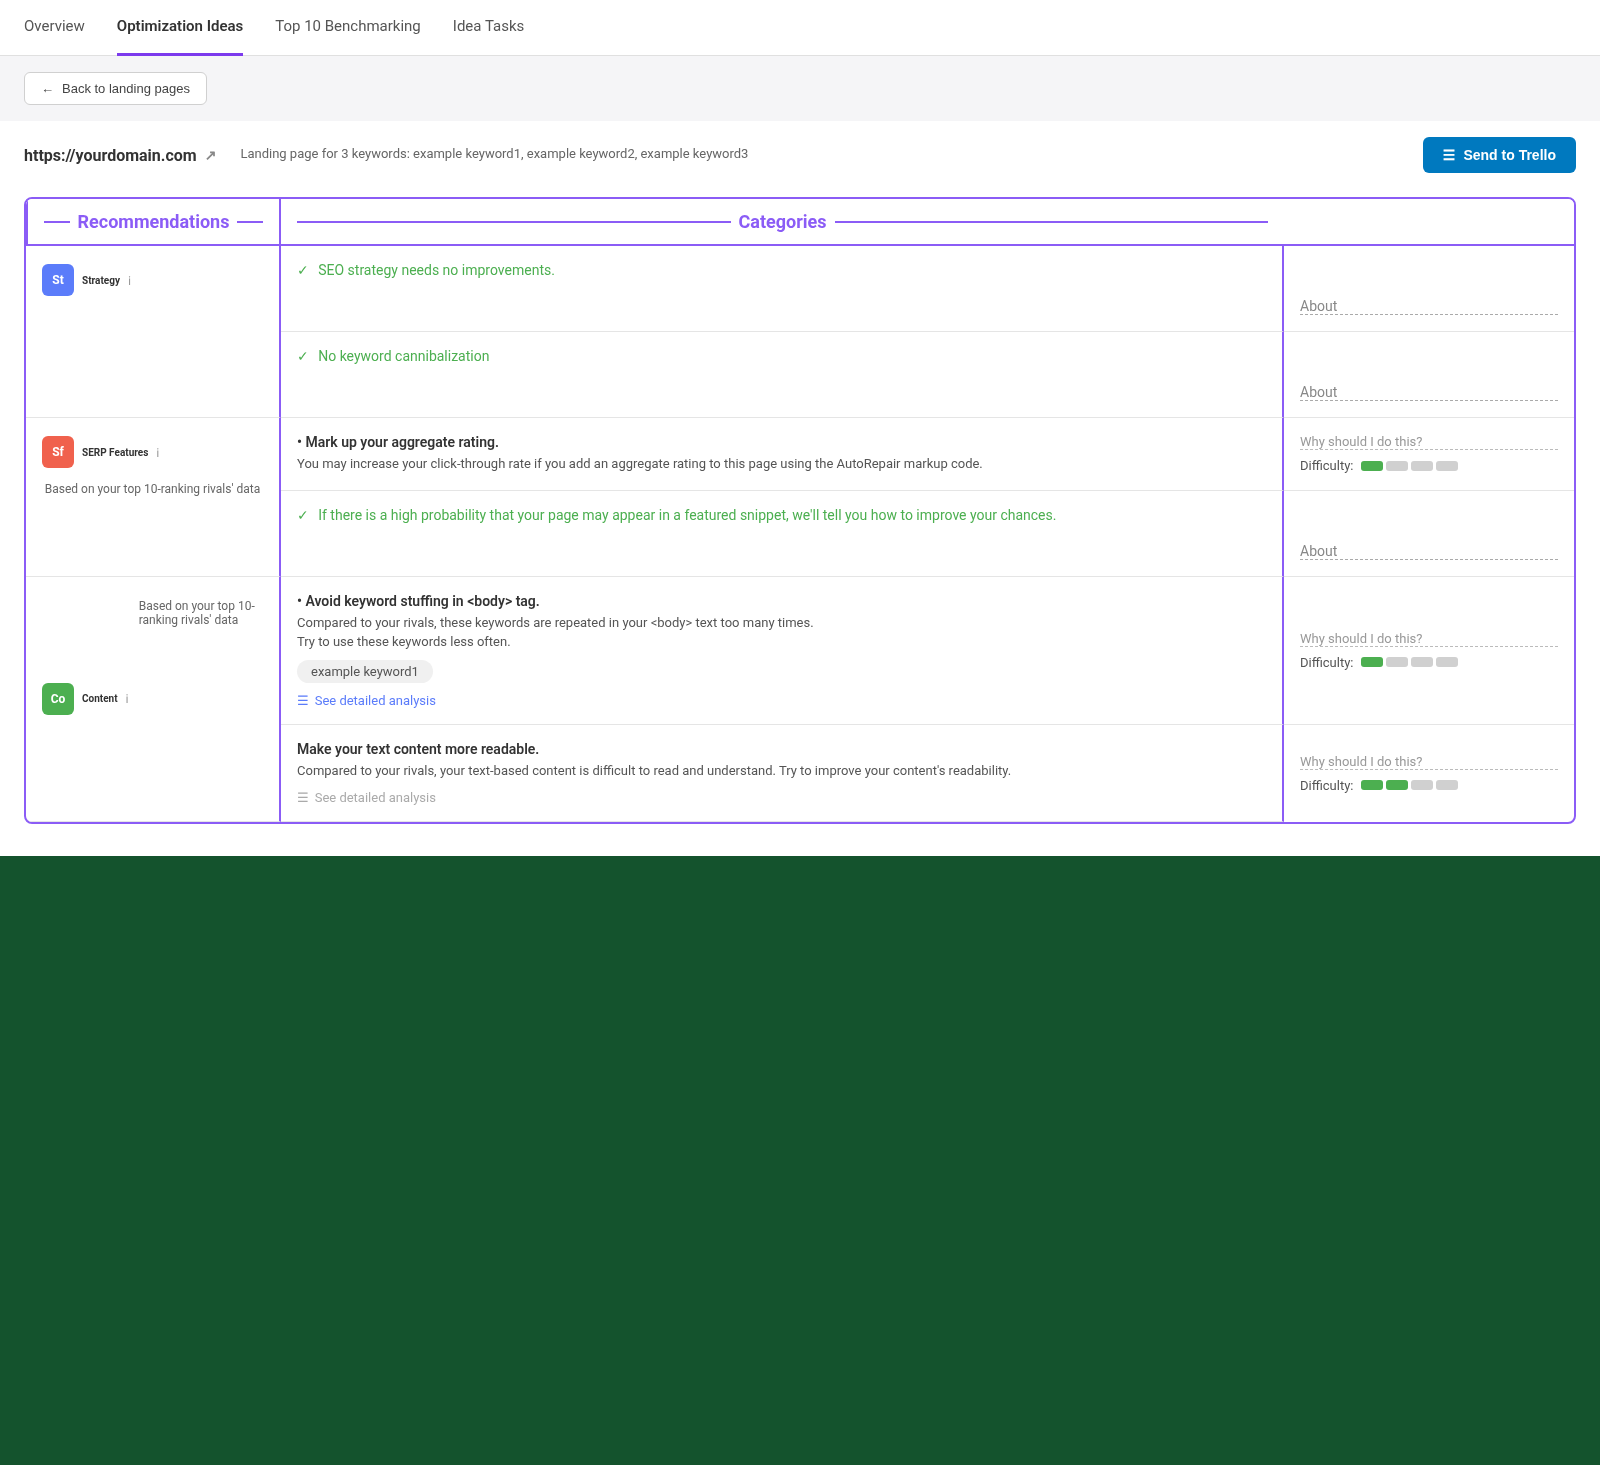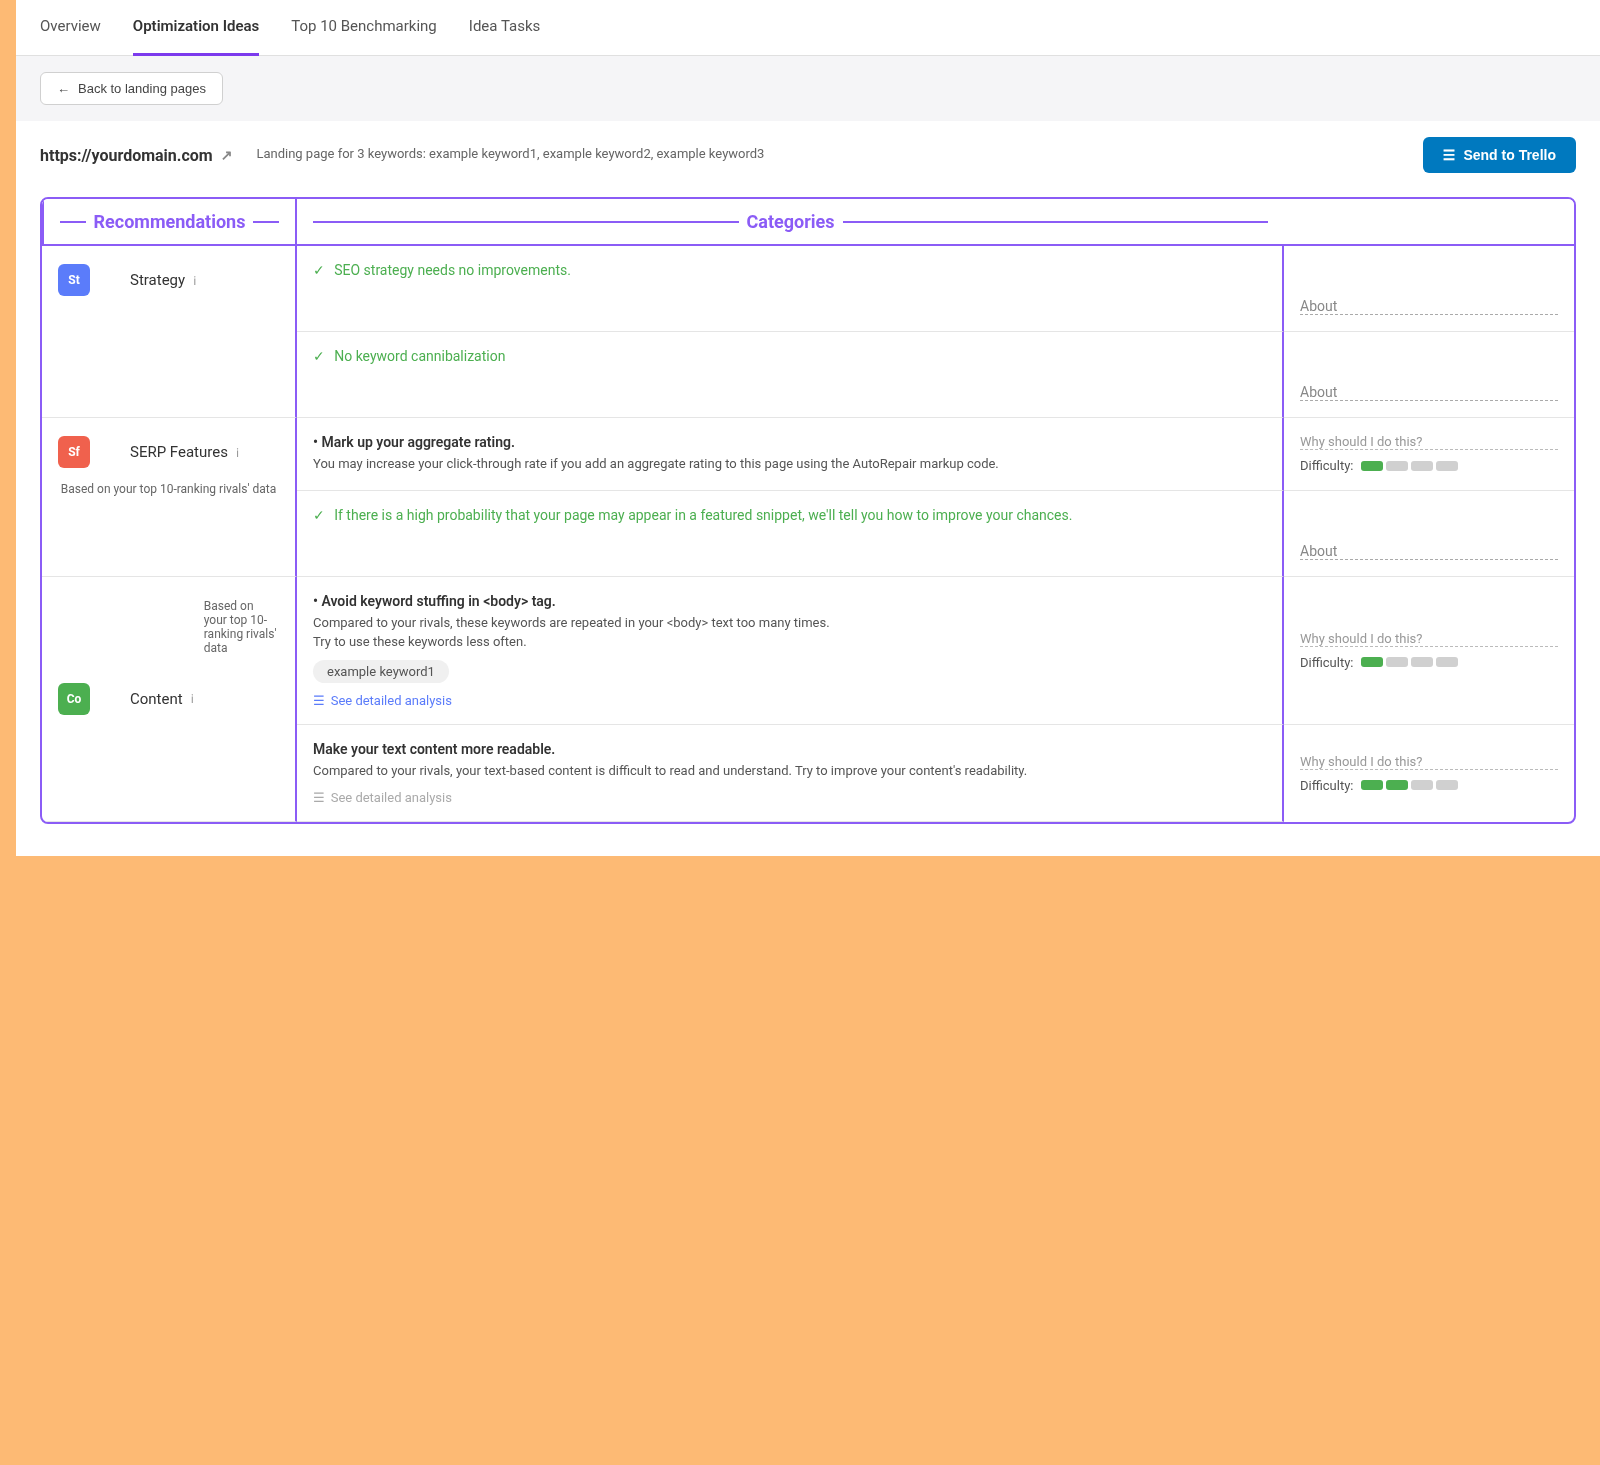"Overview" .app-container { background: #fdba74 -> #14532d; padding-left: 16px -> none }
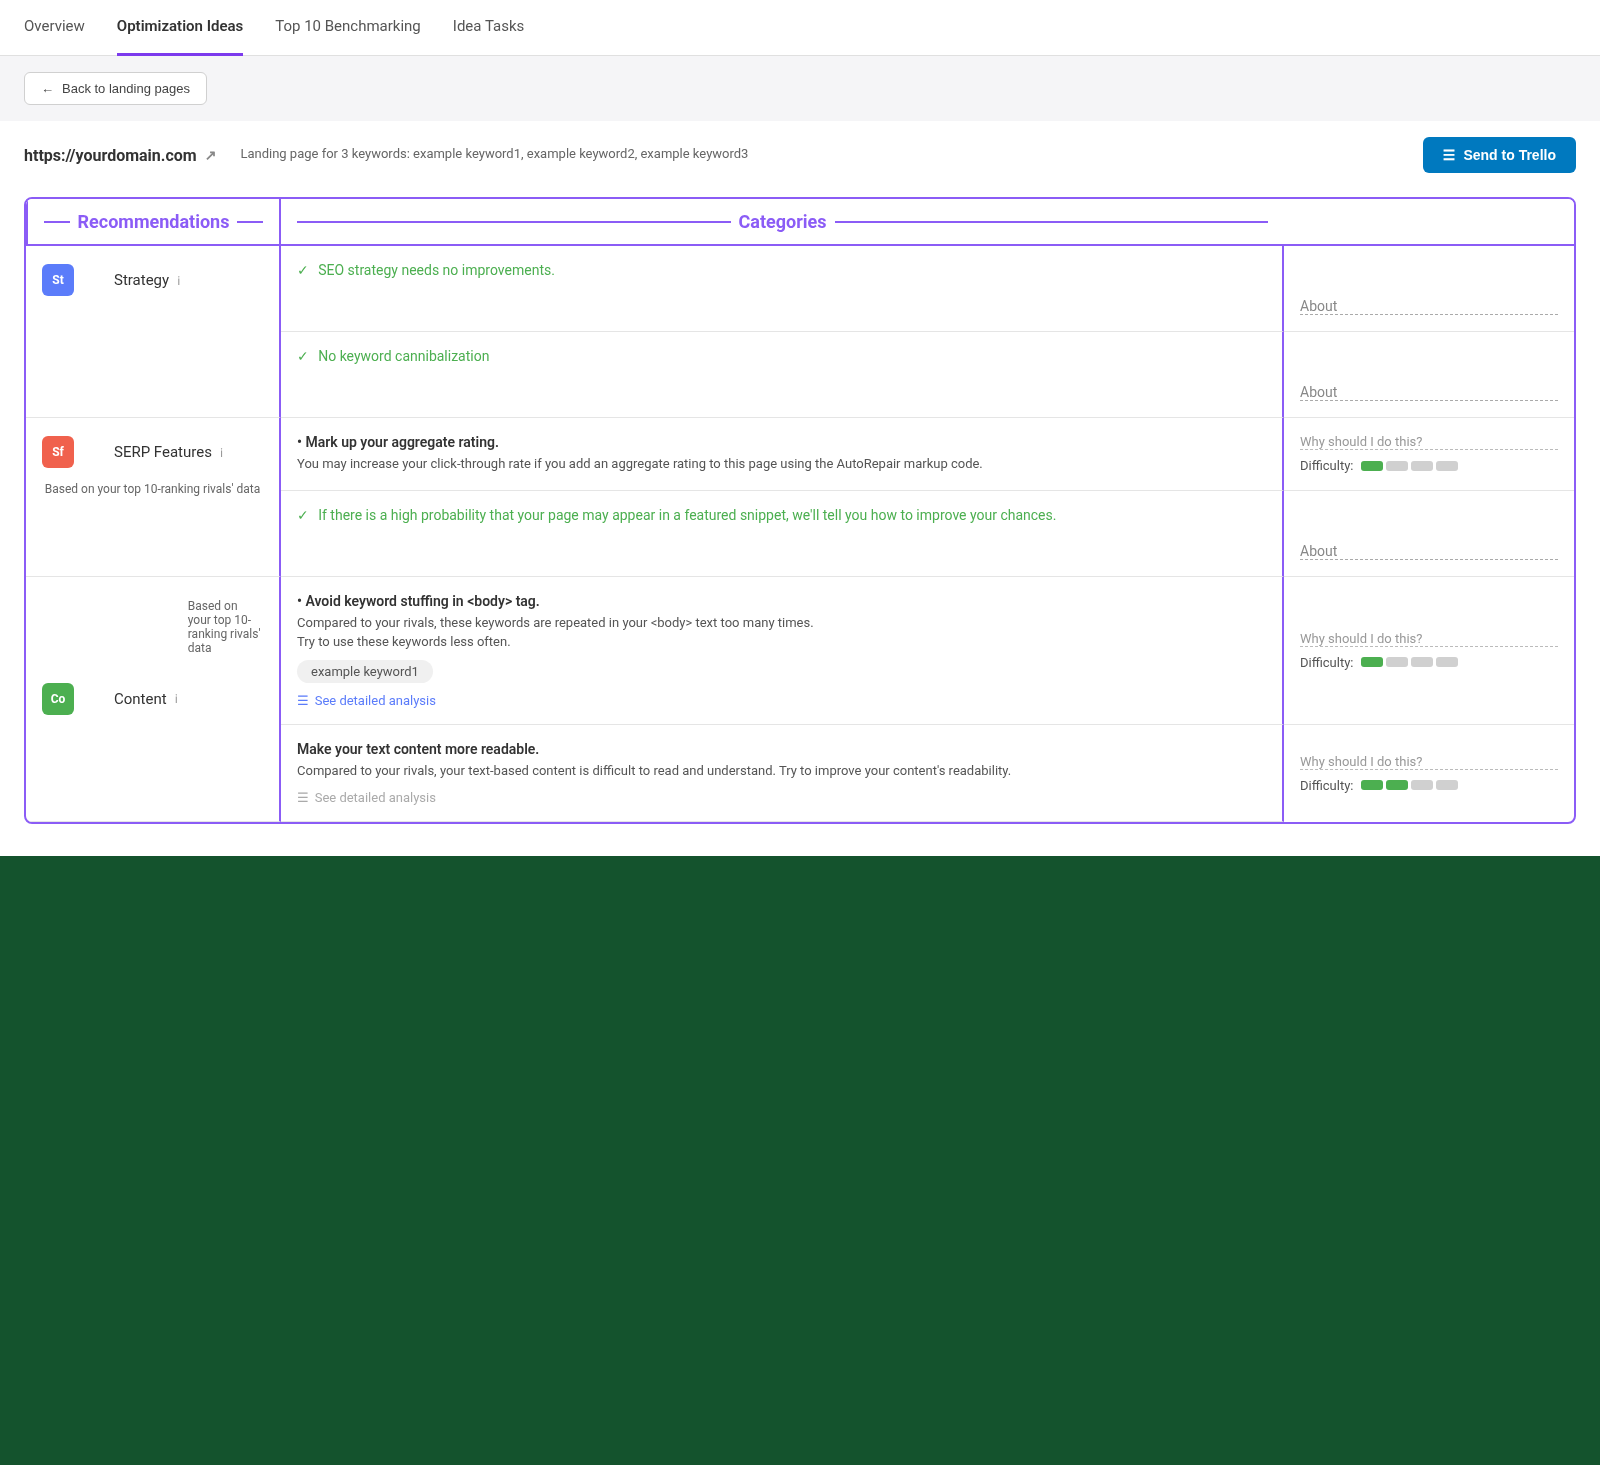"Strategy" .category-name { font-size: 15px -> 10px; font-weight: 400 -> 700; margin-left: 32px -> none }
